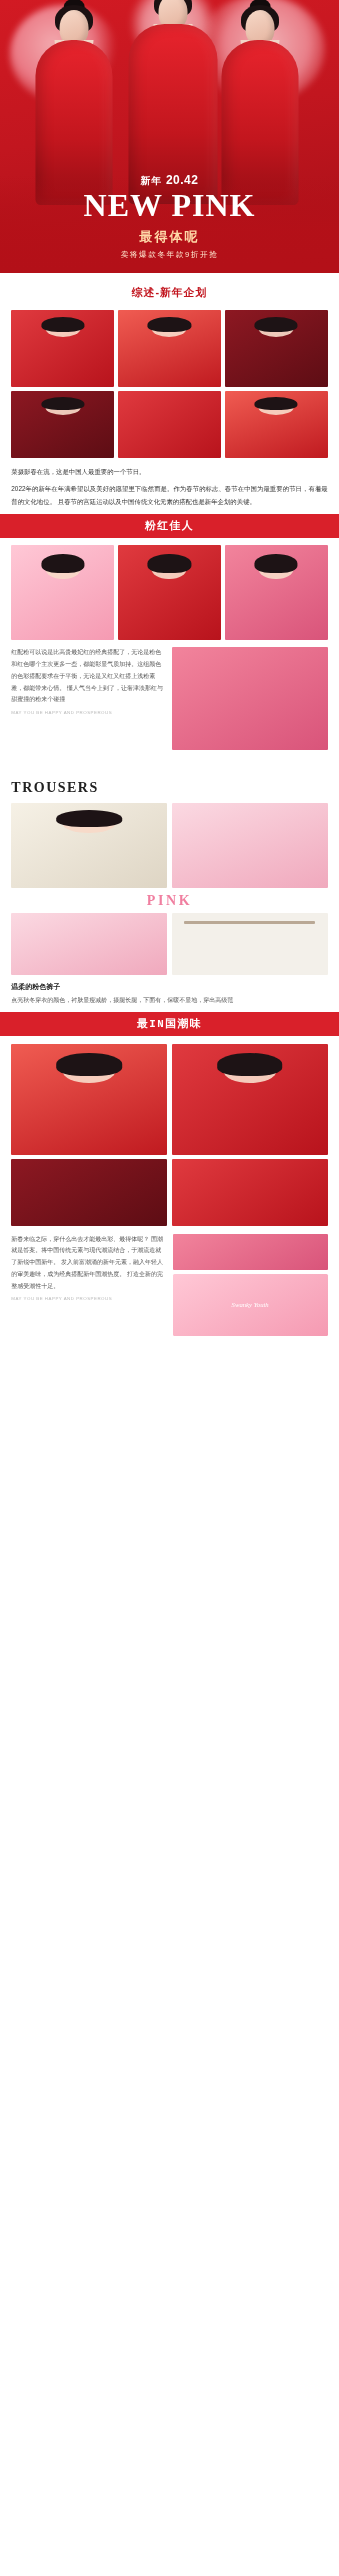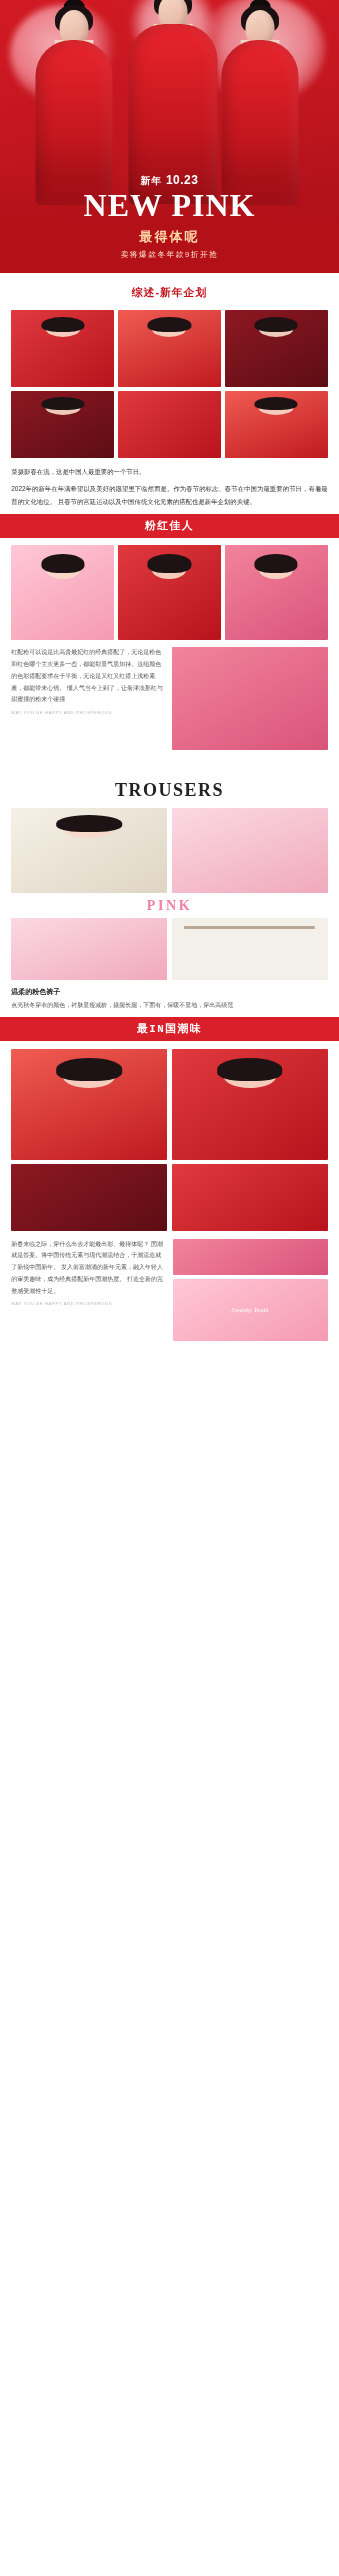"10.23" span.num { text: 10.23 -> 20.42 }
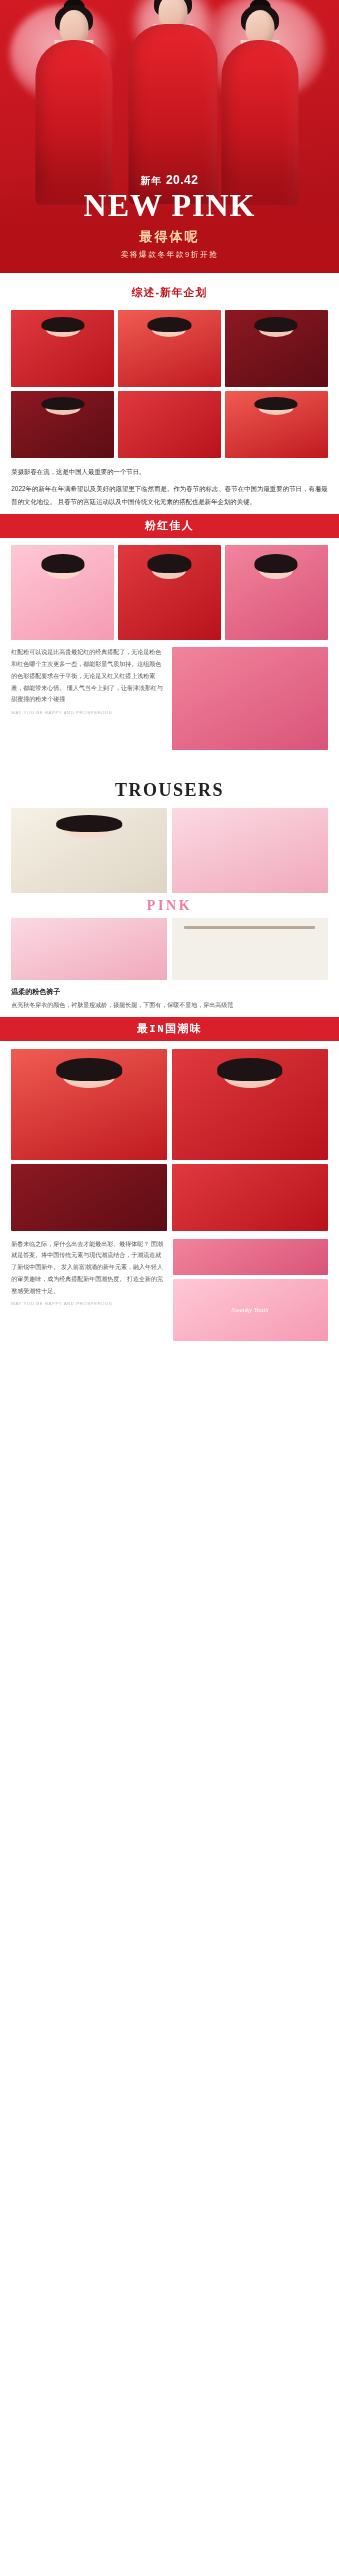"TROUSERS" .subtitle-en { font-size: 18px -> 14px; text-align: center -> none }
